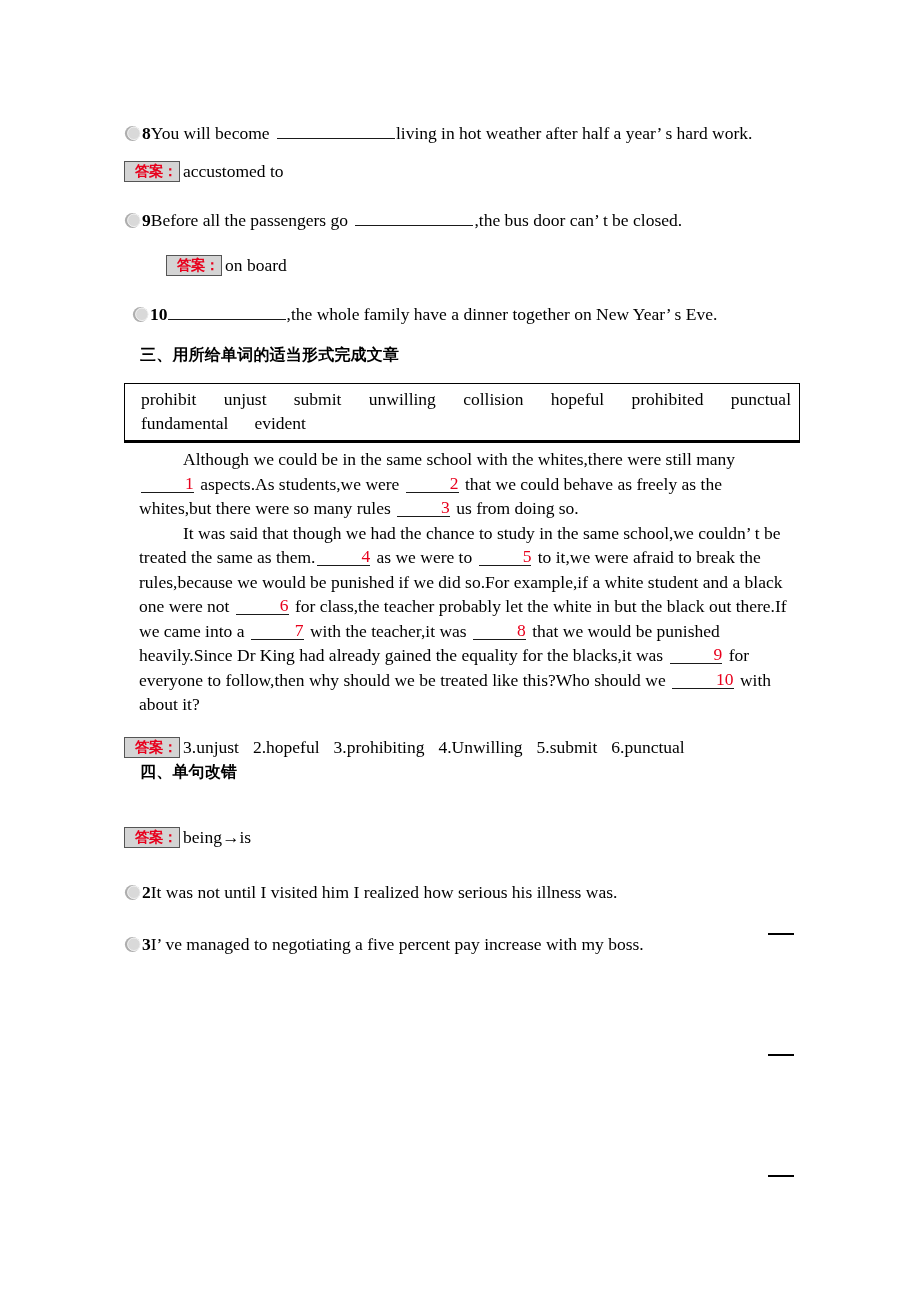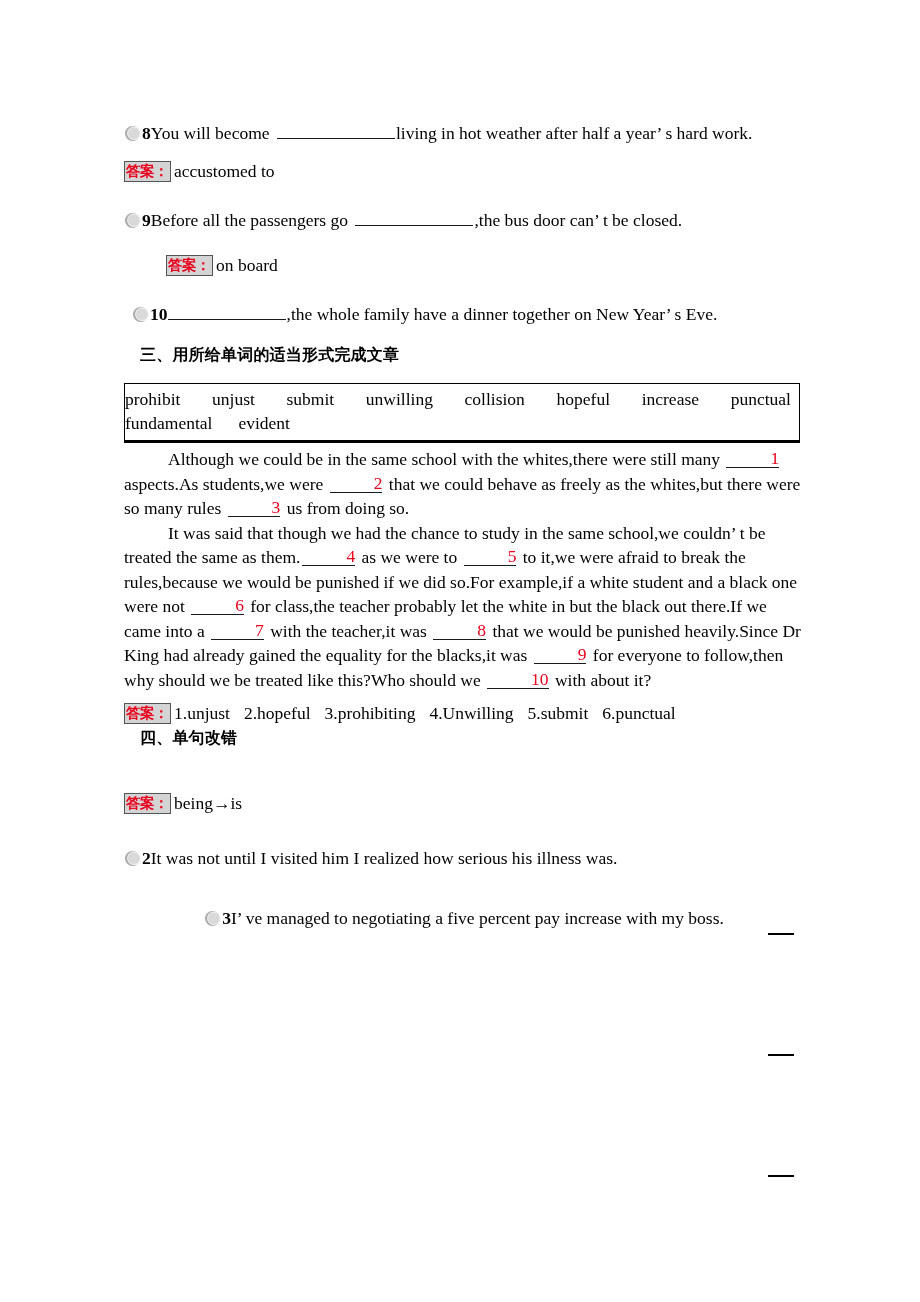"答案：" .ans-tag { padding: 1px 2px 1px 1px -> 1px 2px 1px 10px }
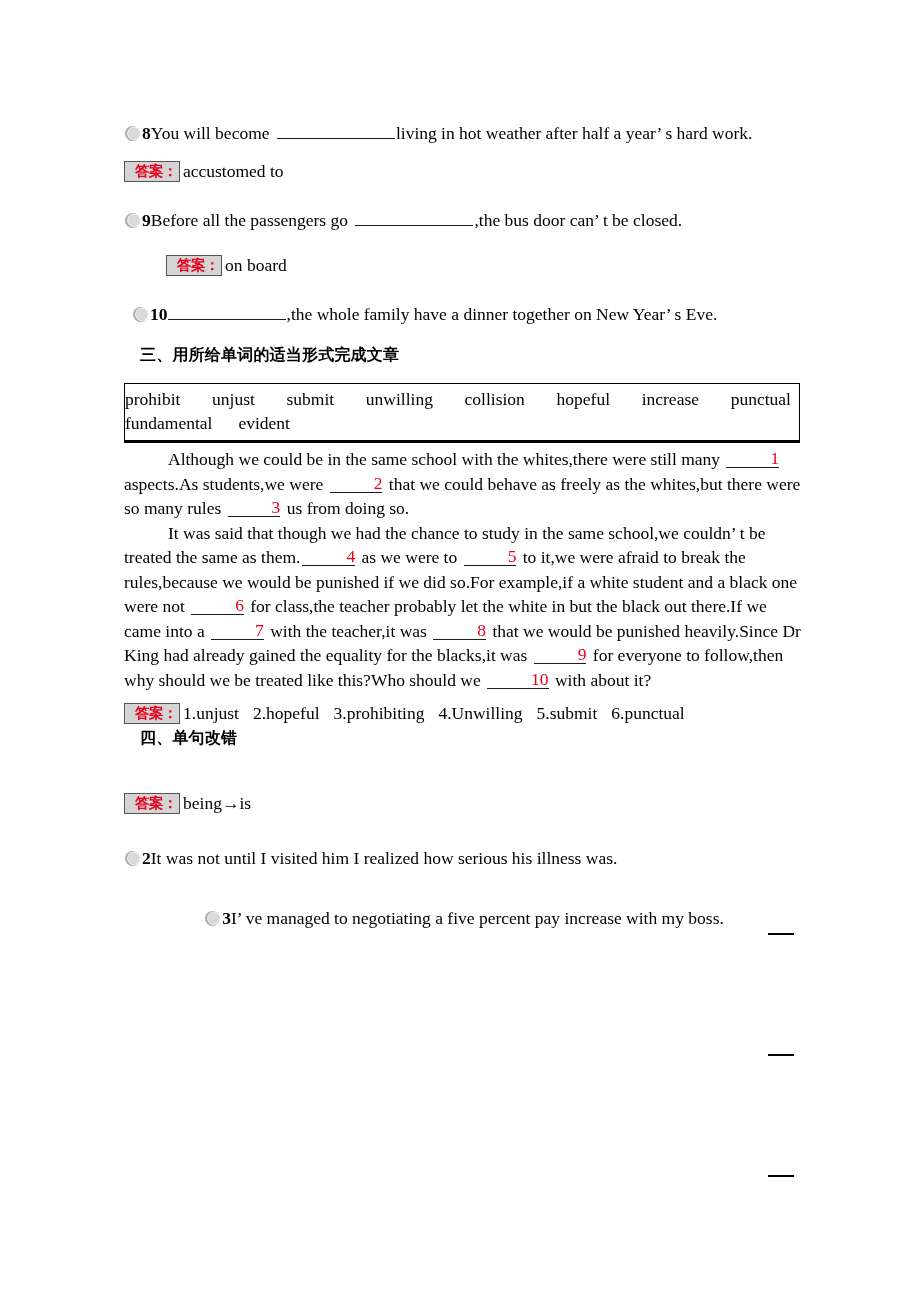"prohibit" .wordbank { padding: 3px 8px 5px 0 -> 3px 8px 5px 16px }
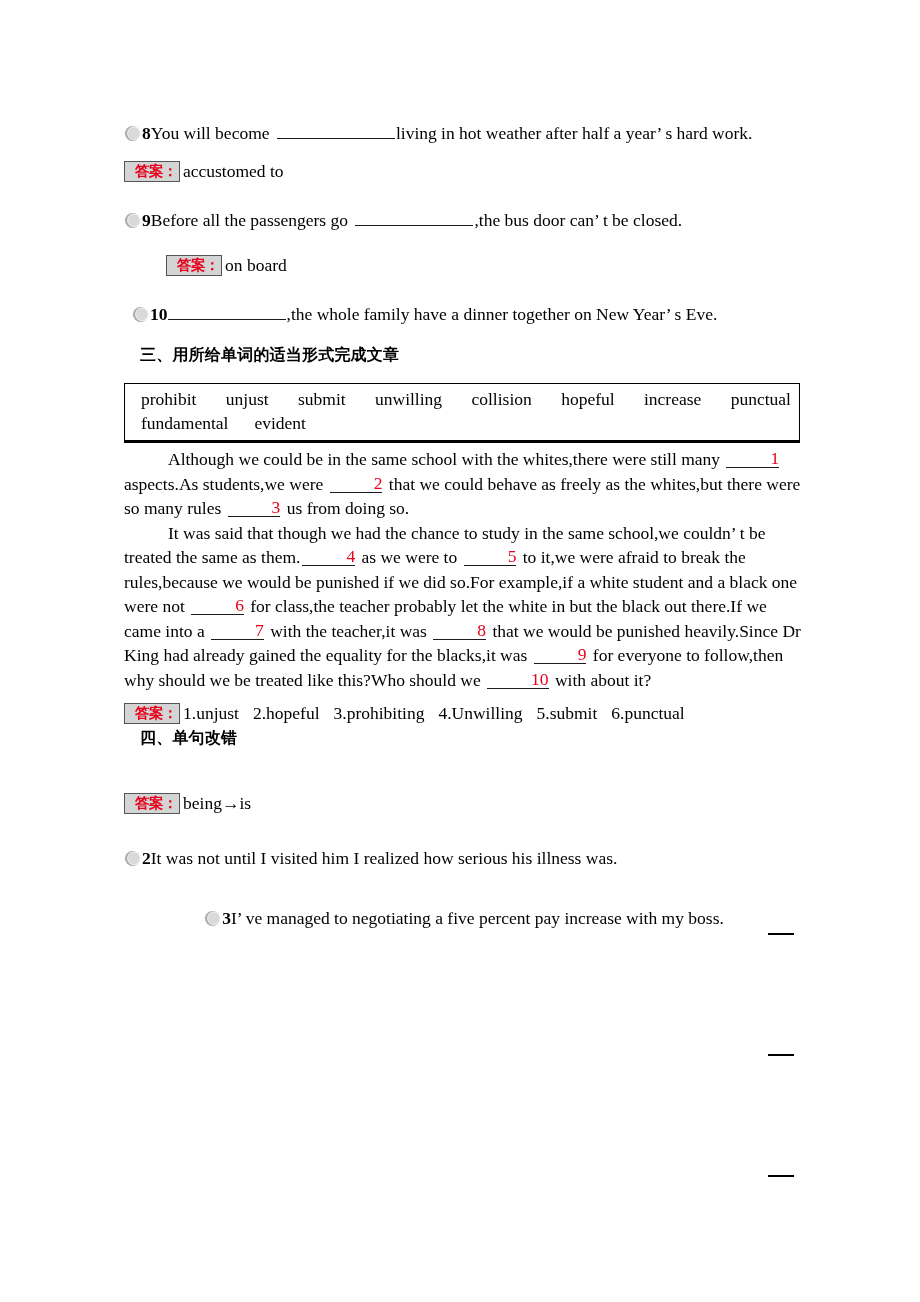"increase" span { text: increase -> prohibited }
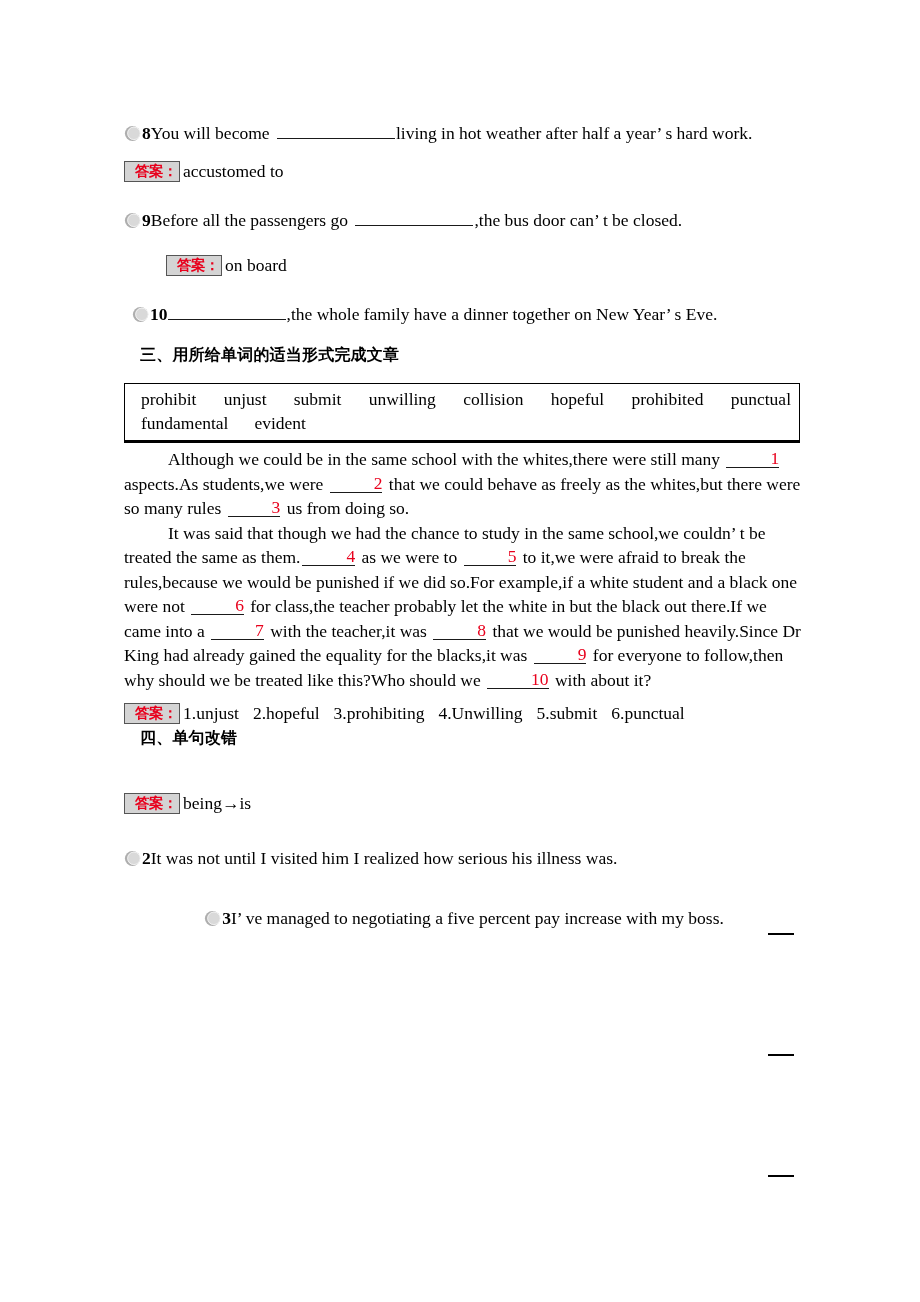"Although we could be in" .passage { margin: 0 -> 15px }
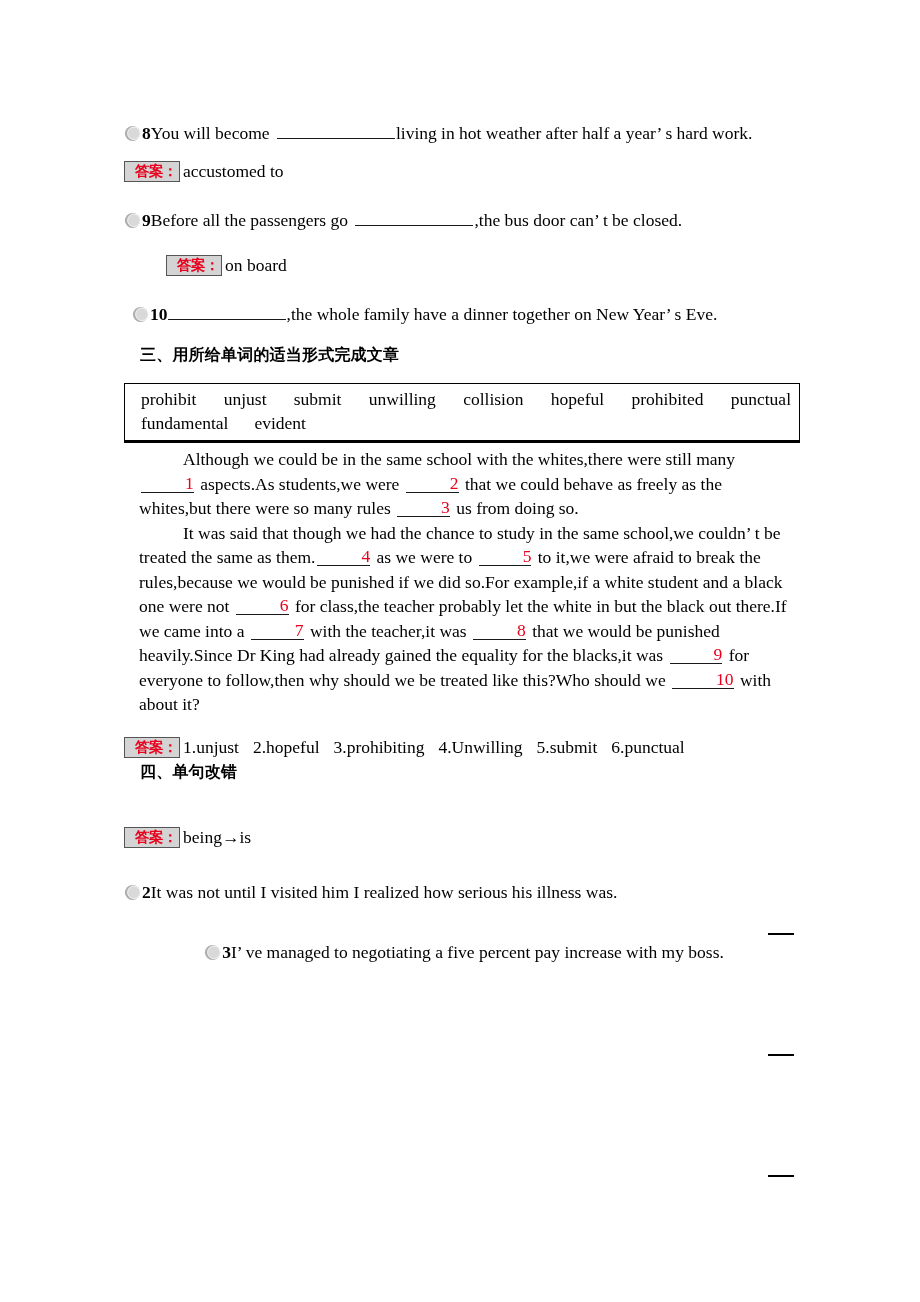"1.unjust" span.ans-text { text: 1.unjust -> 3.unjust }
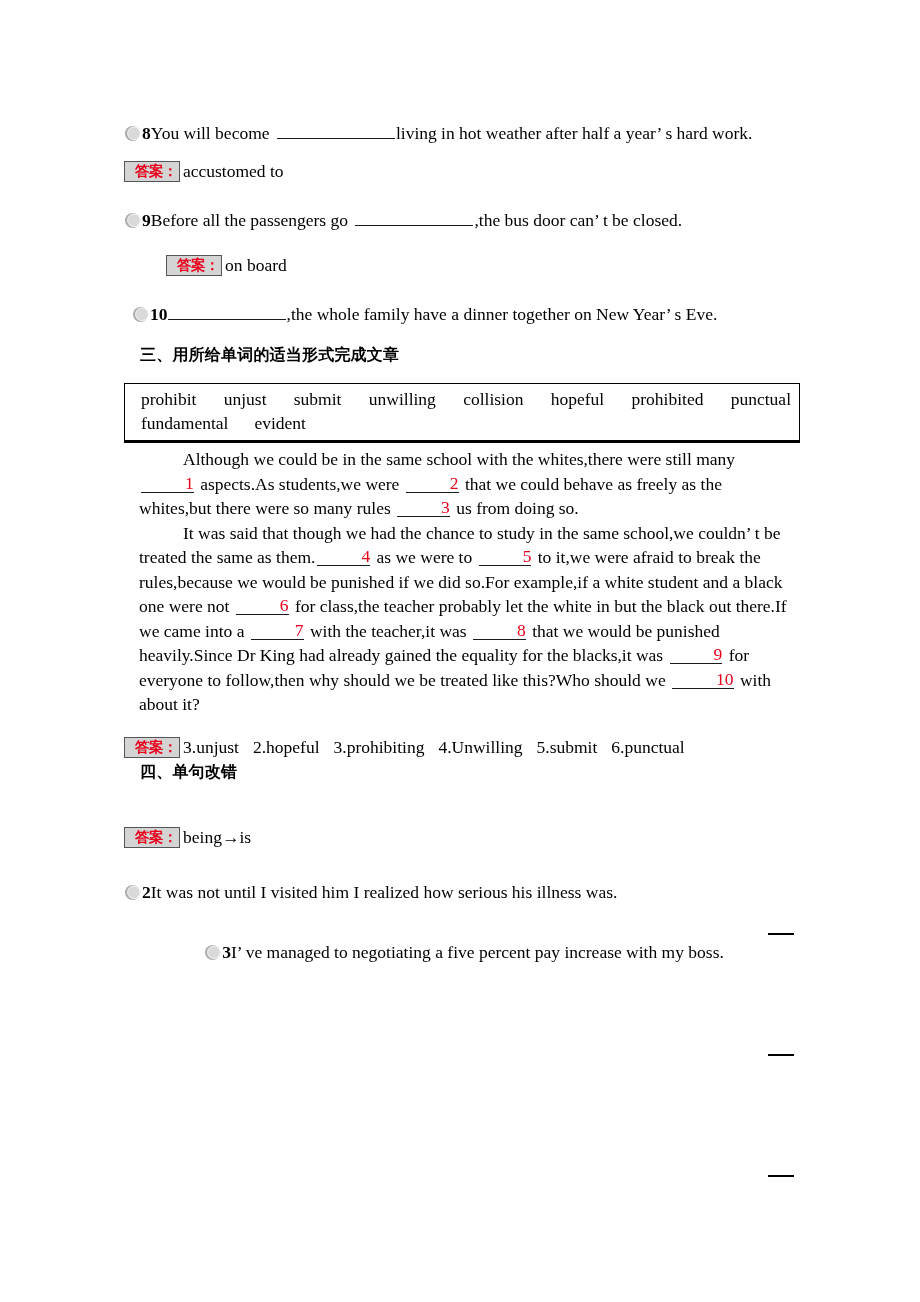"3I’ ve managed to negotiating" div.q-line { margin-top: 30px -> 22px; text-align: center -> none }
